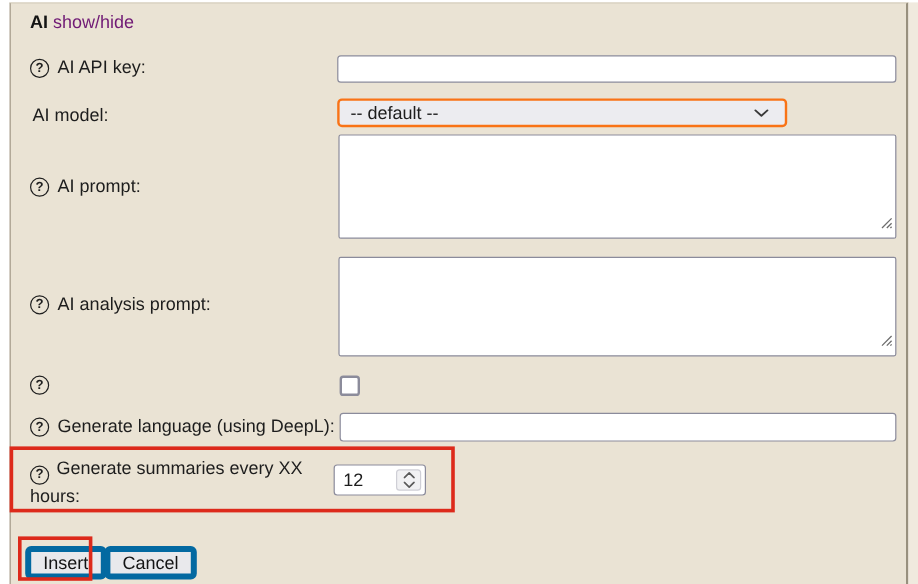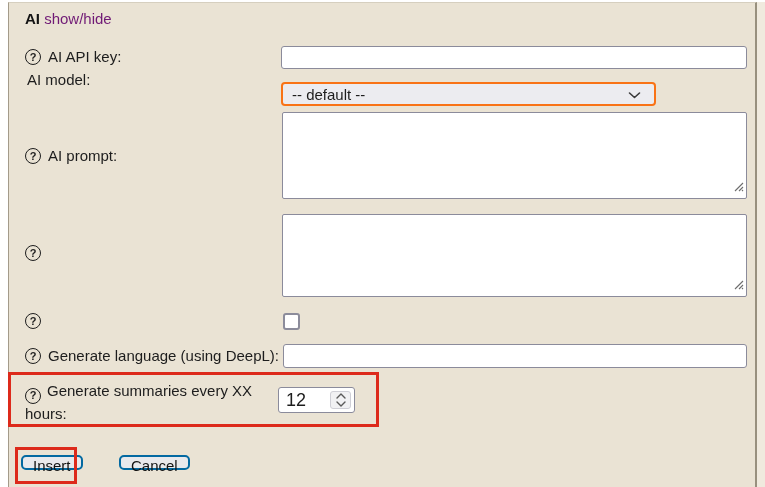"AI model:" div.row-label { top: 71px -> 88px }
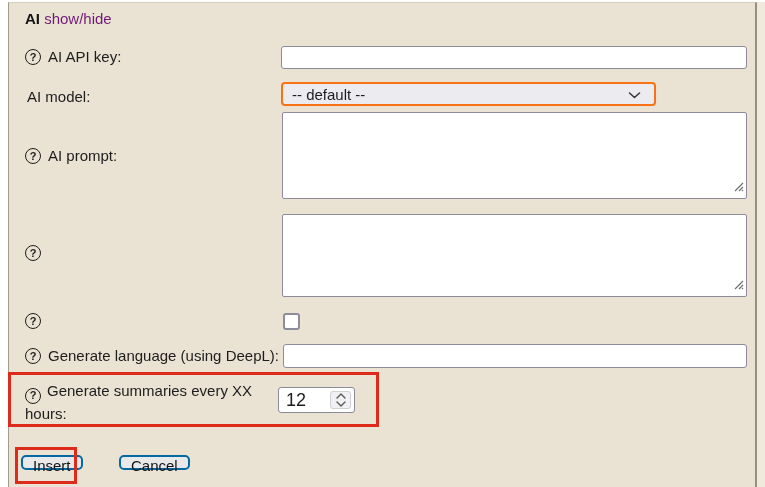"AI analysis prompt:" span { html: none -> <span>AI analysis prompt:</span> }
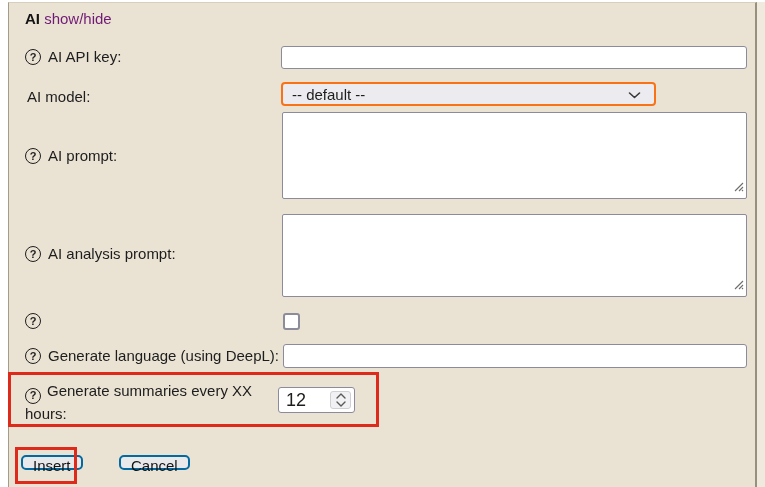"12" .num-wrap input { font-size: 18px -> 15px }
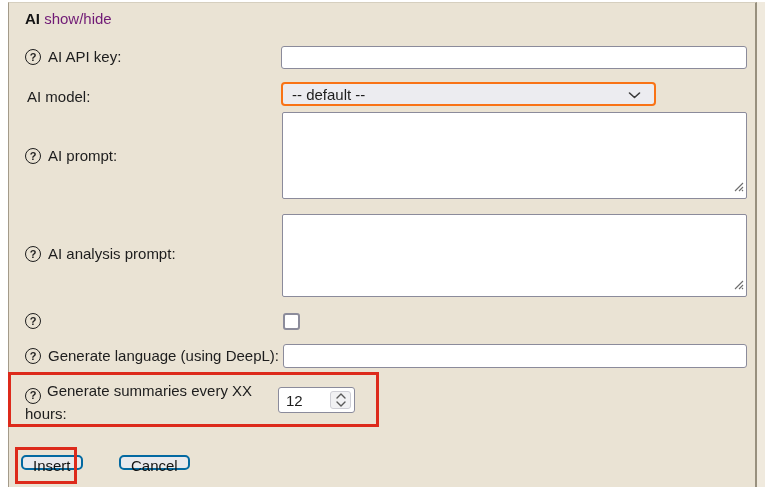"Insert" .btn { border: 2px solid #0369a1 -> 5px solid #0369a1; height: 15px -> 28px }
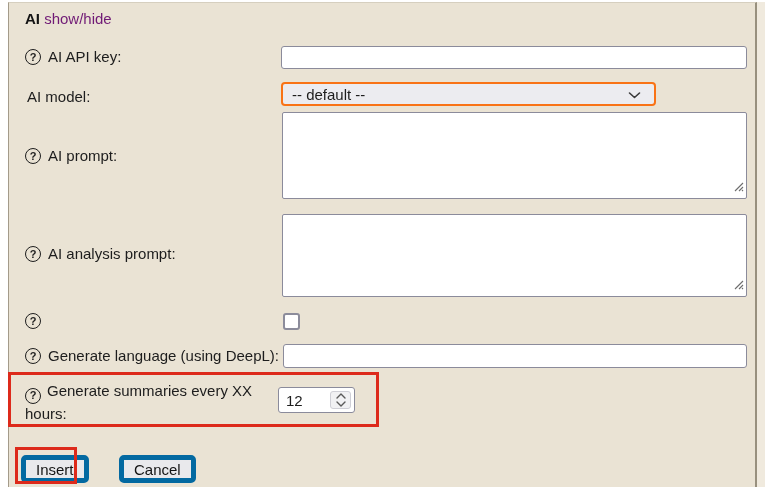"Cancel" button.btn { margin-left: 32px -> none }
